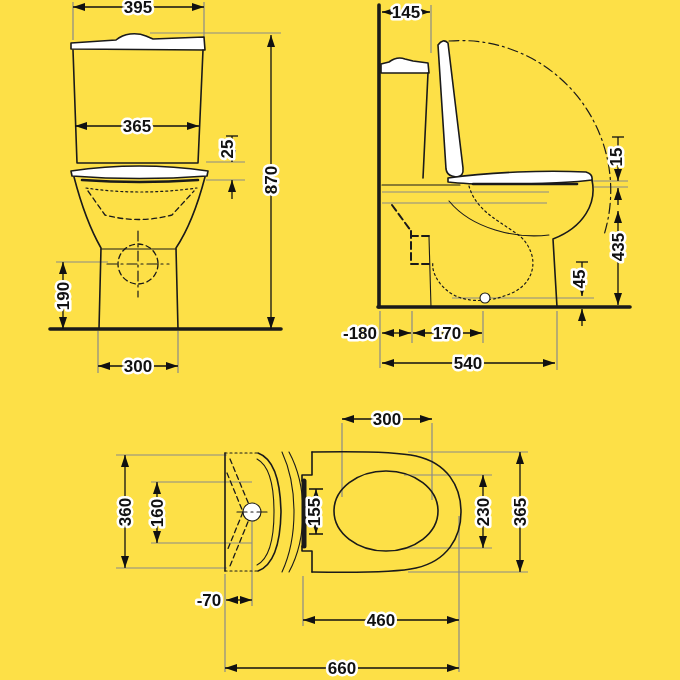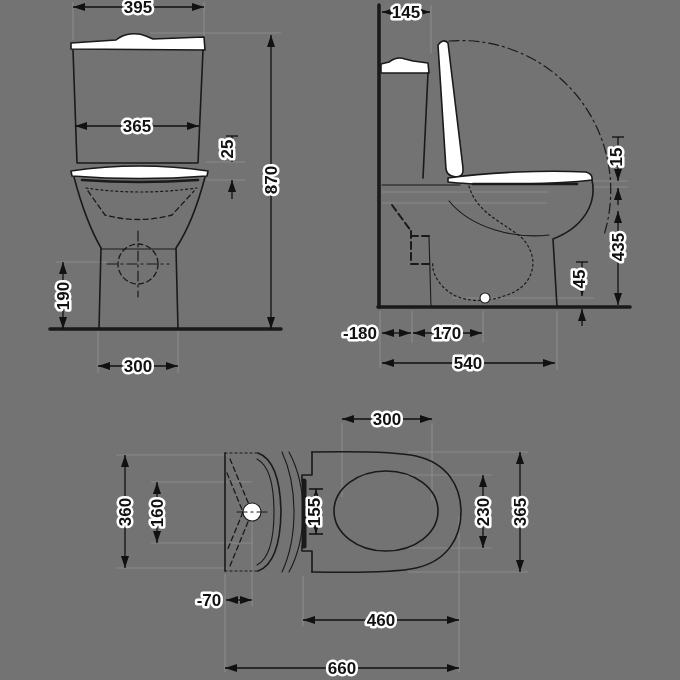"395" .stage { background: #737373 -> #fde047 }
